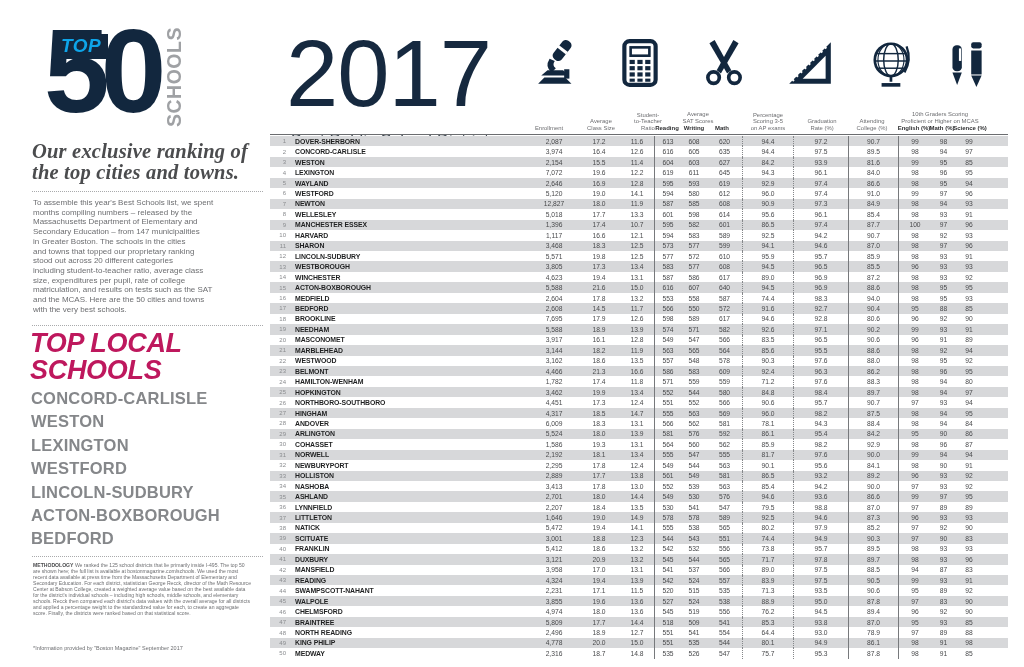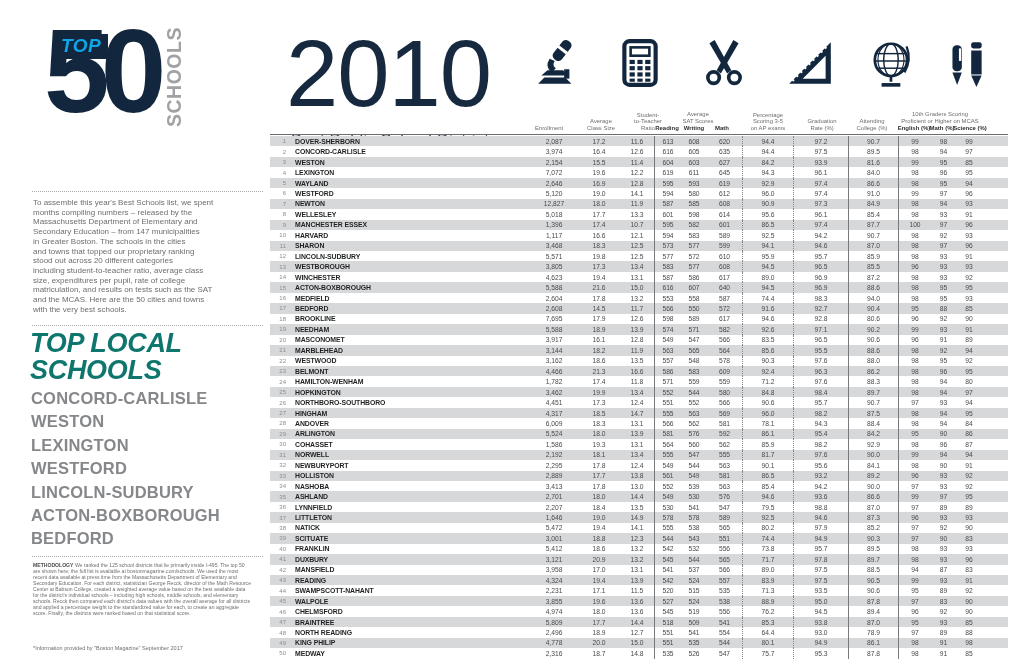"2010" div.year { text: 2010 -> 2017 }
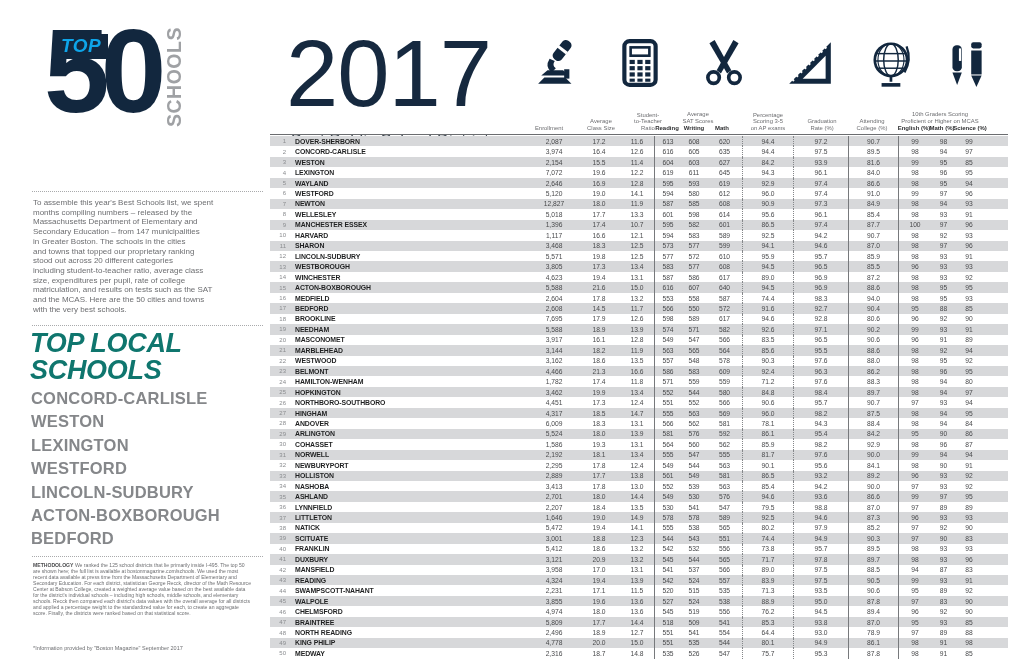"Our exclusive ranking of" div.l-heading { html: none -> <div>Our exclusive ranking of the top cities and towns.</div> }
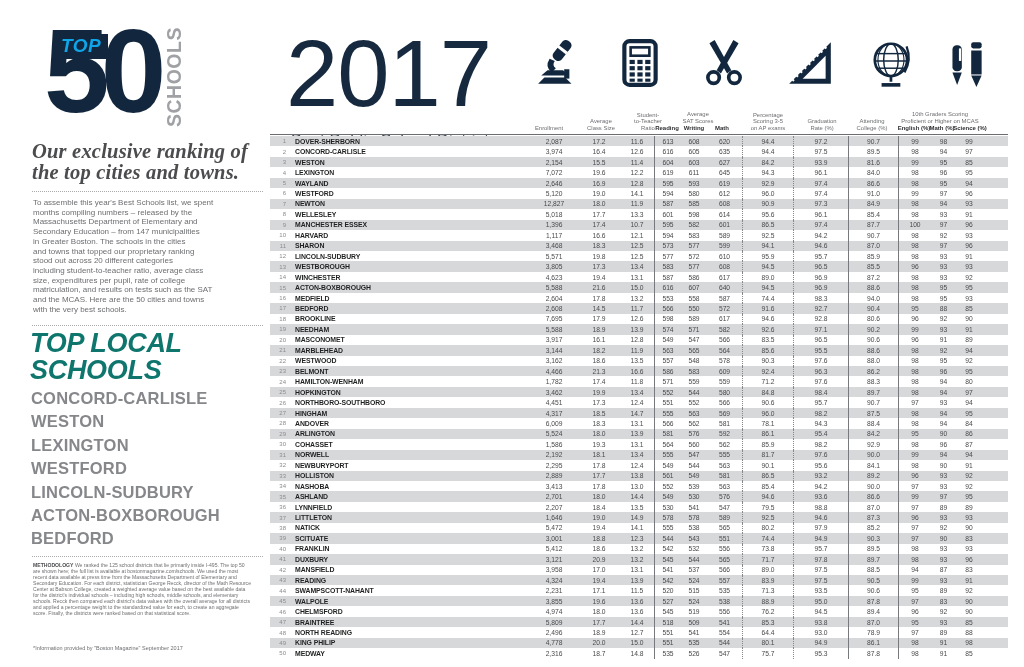"TOP LOCAL" .l-local-title { color: #0f766e -> #be185d }
